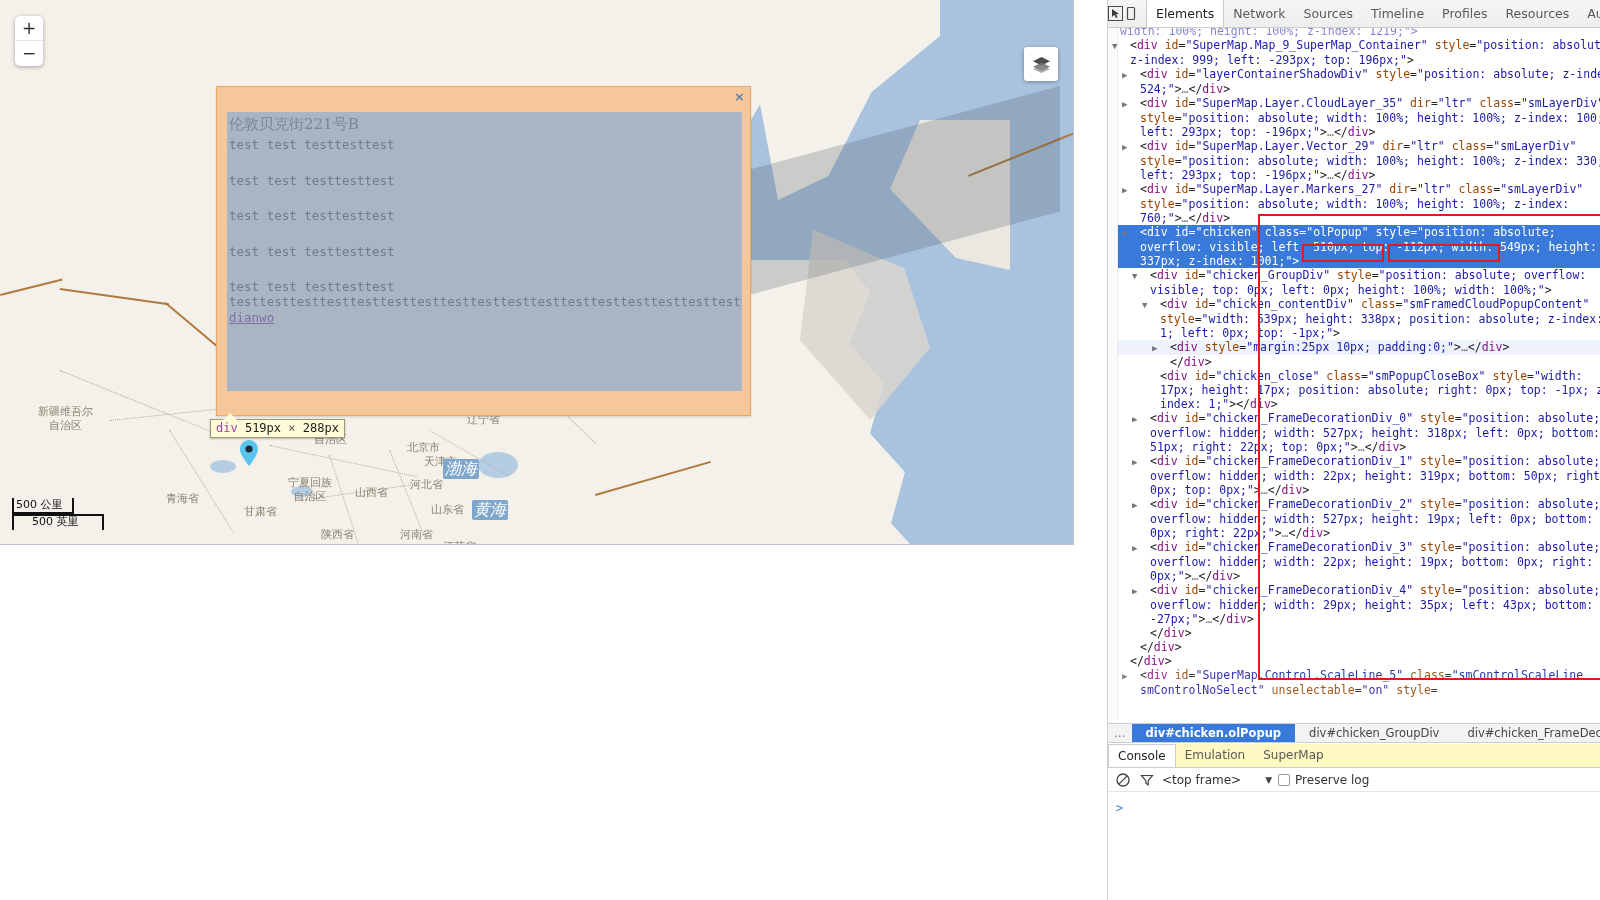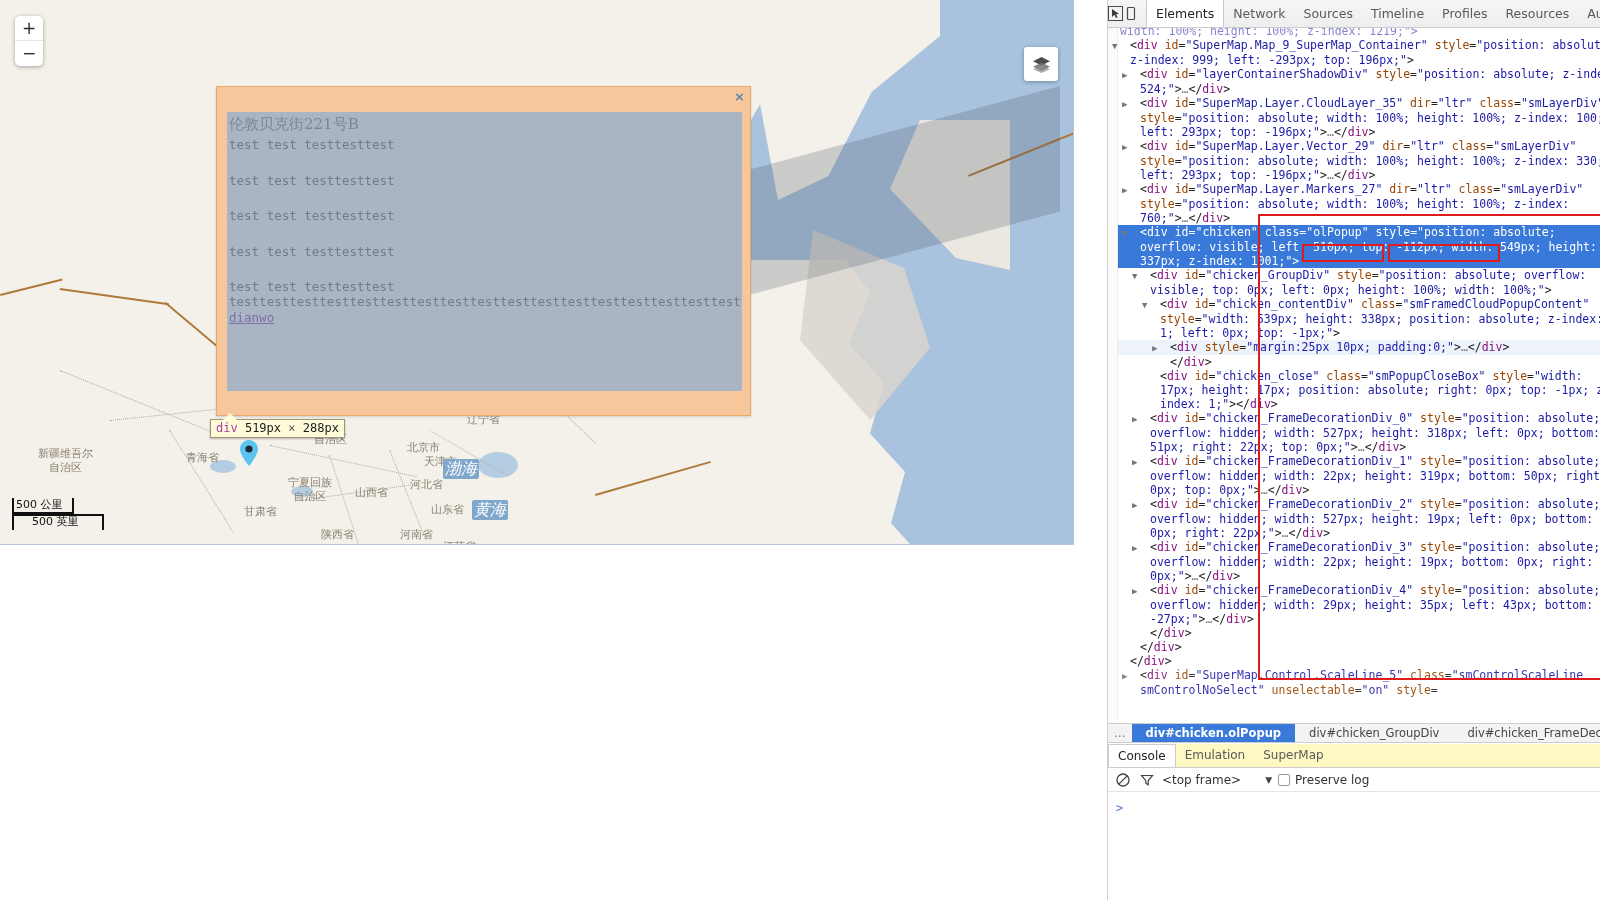"新疆维吾尔" div.map-label { top: 447px -> 405px }
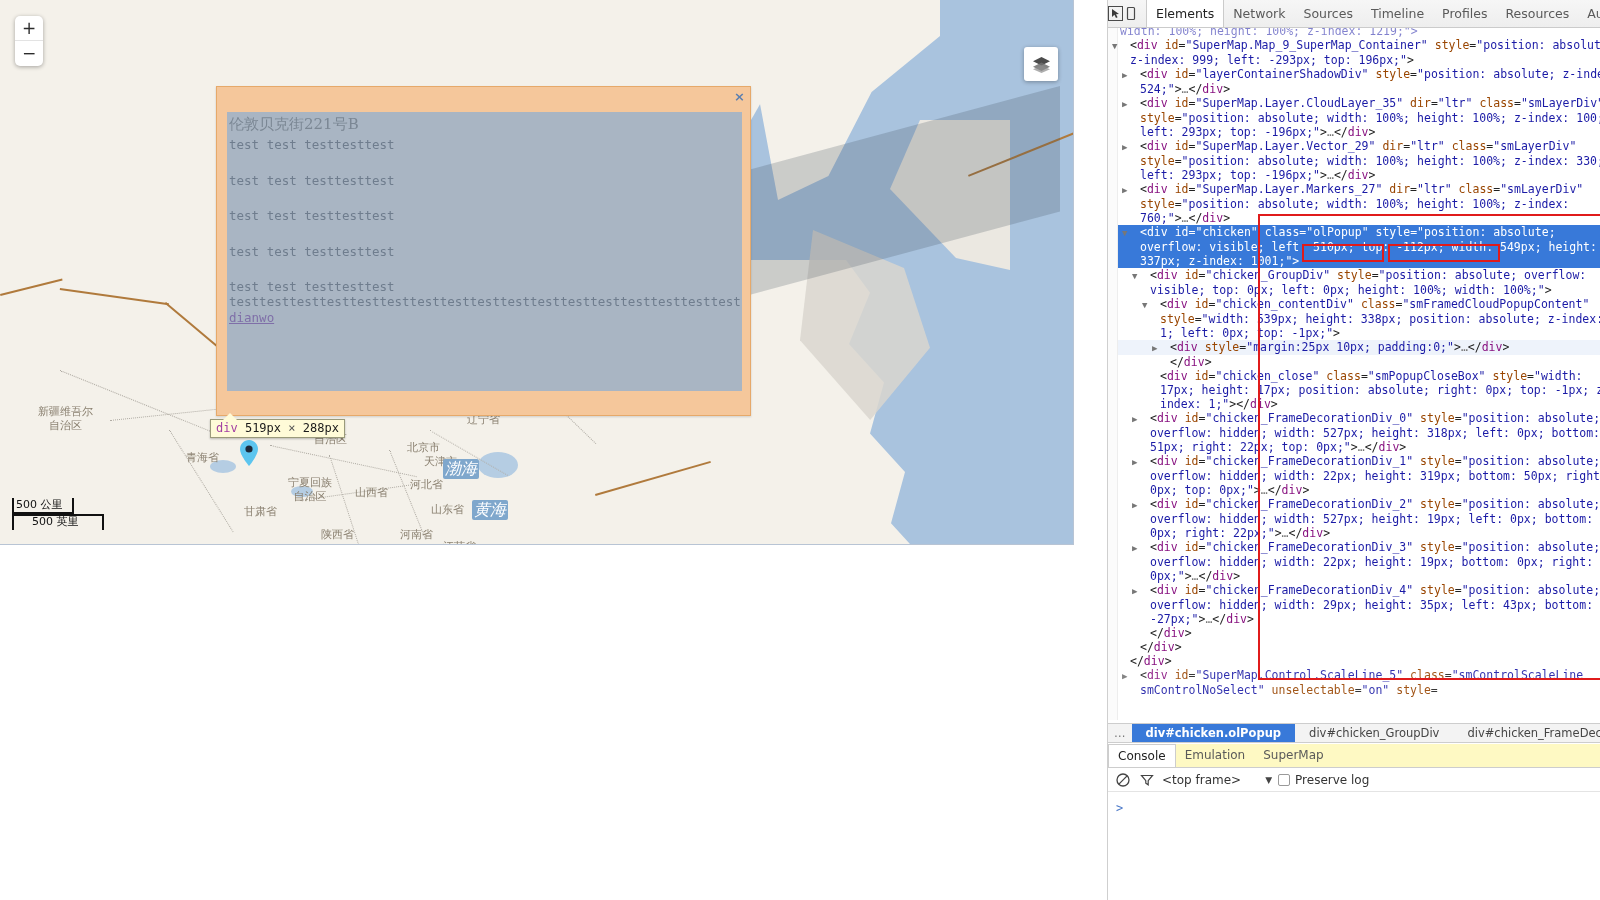"青海省" div.map-label { margin-left: 20px -> none; top: 451px -> 492px }
